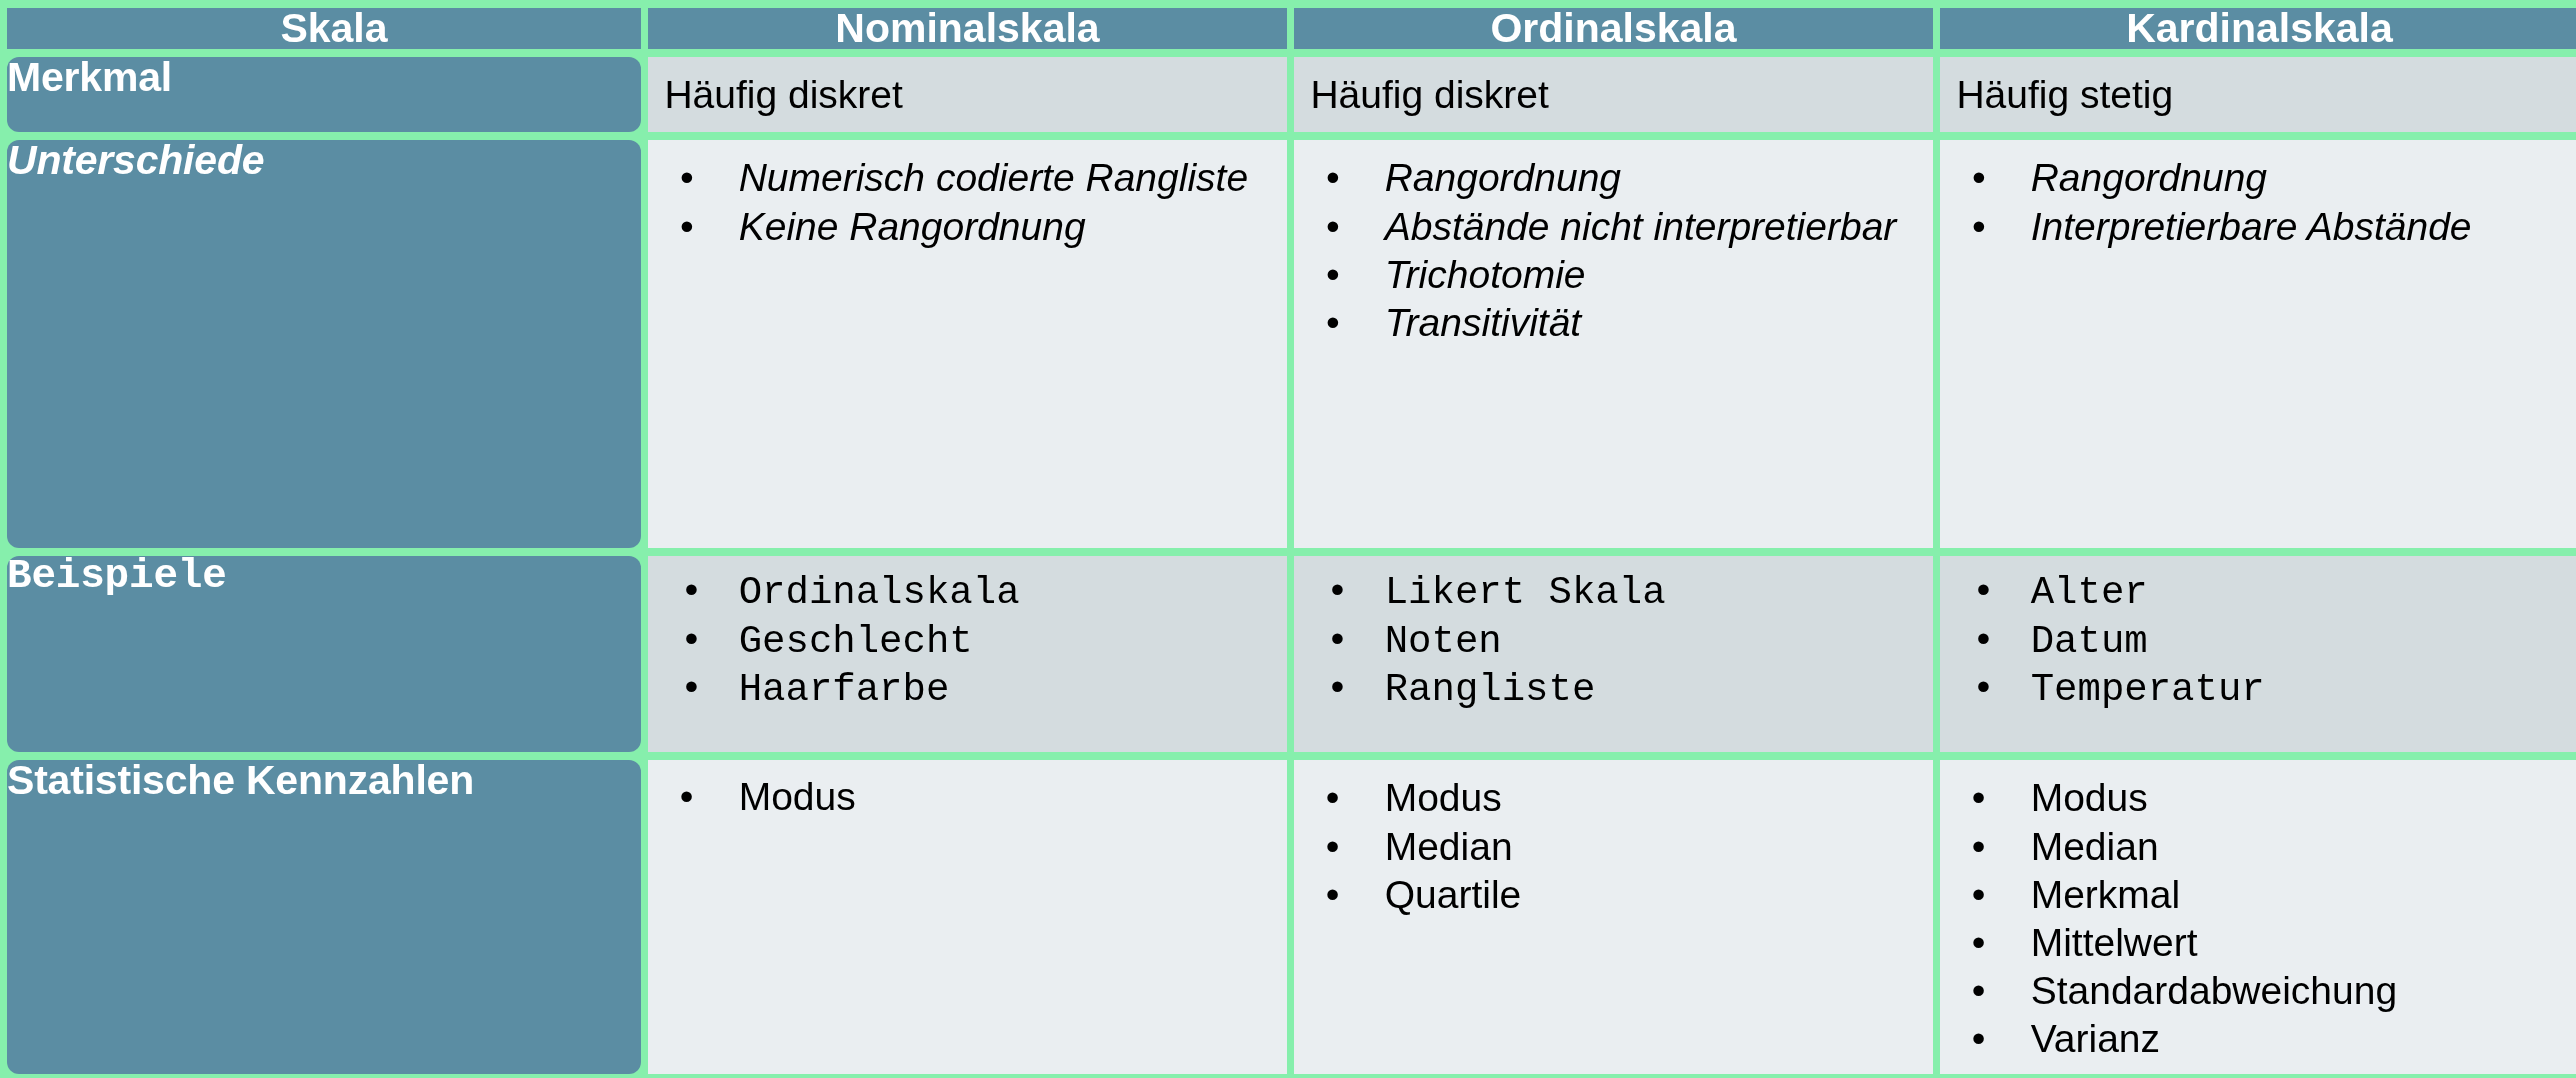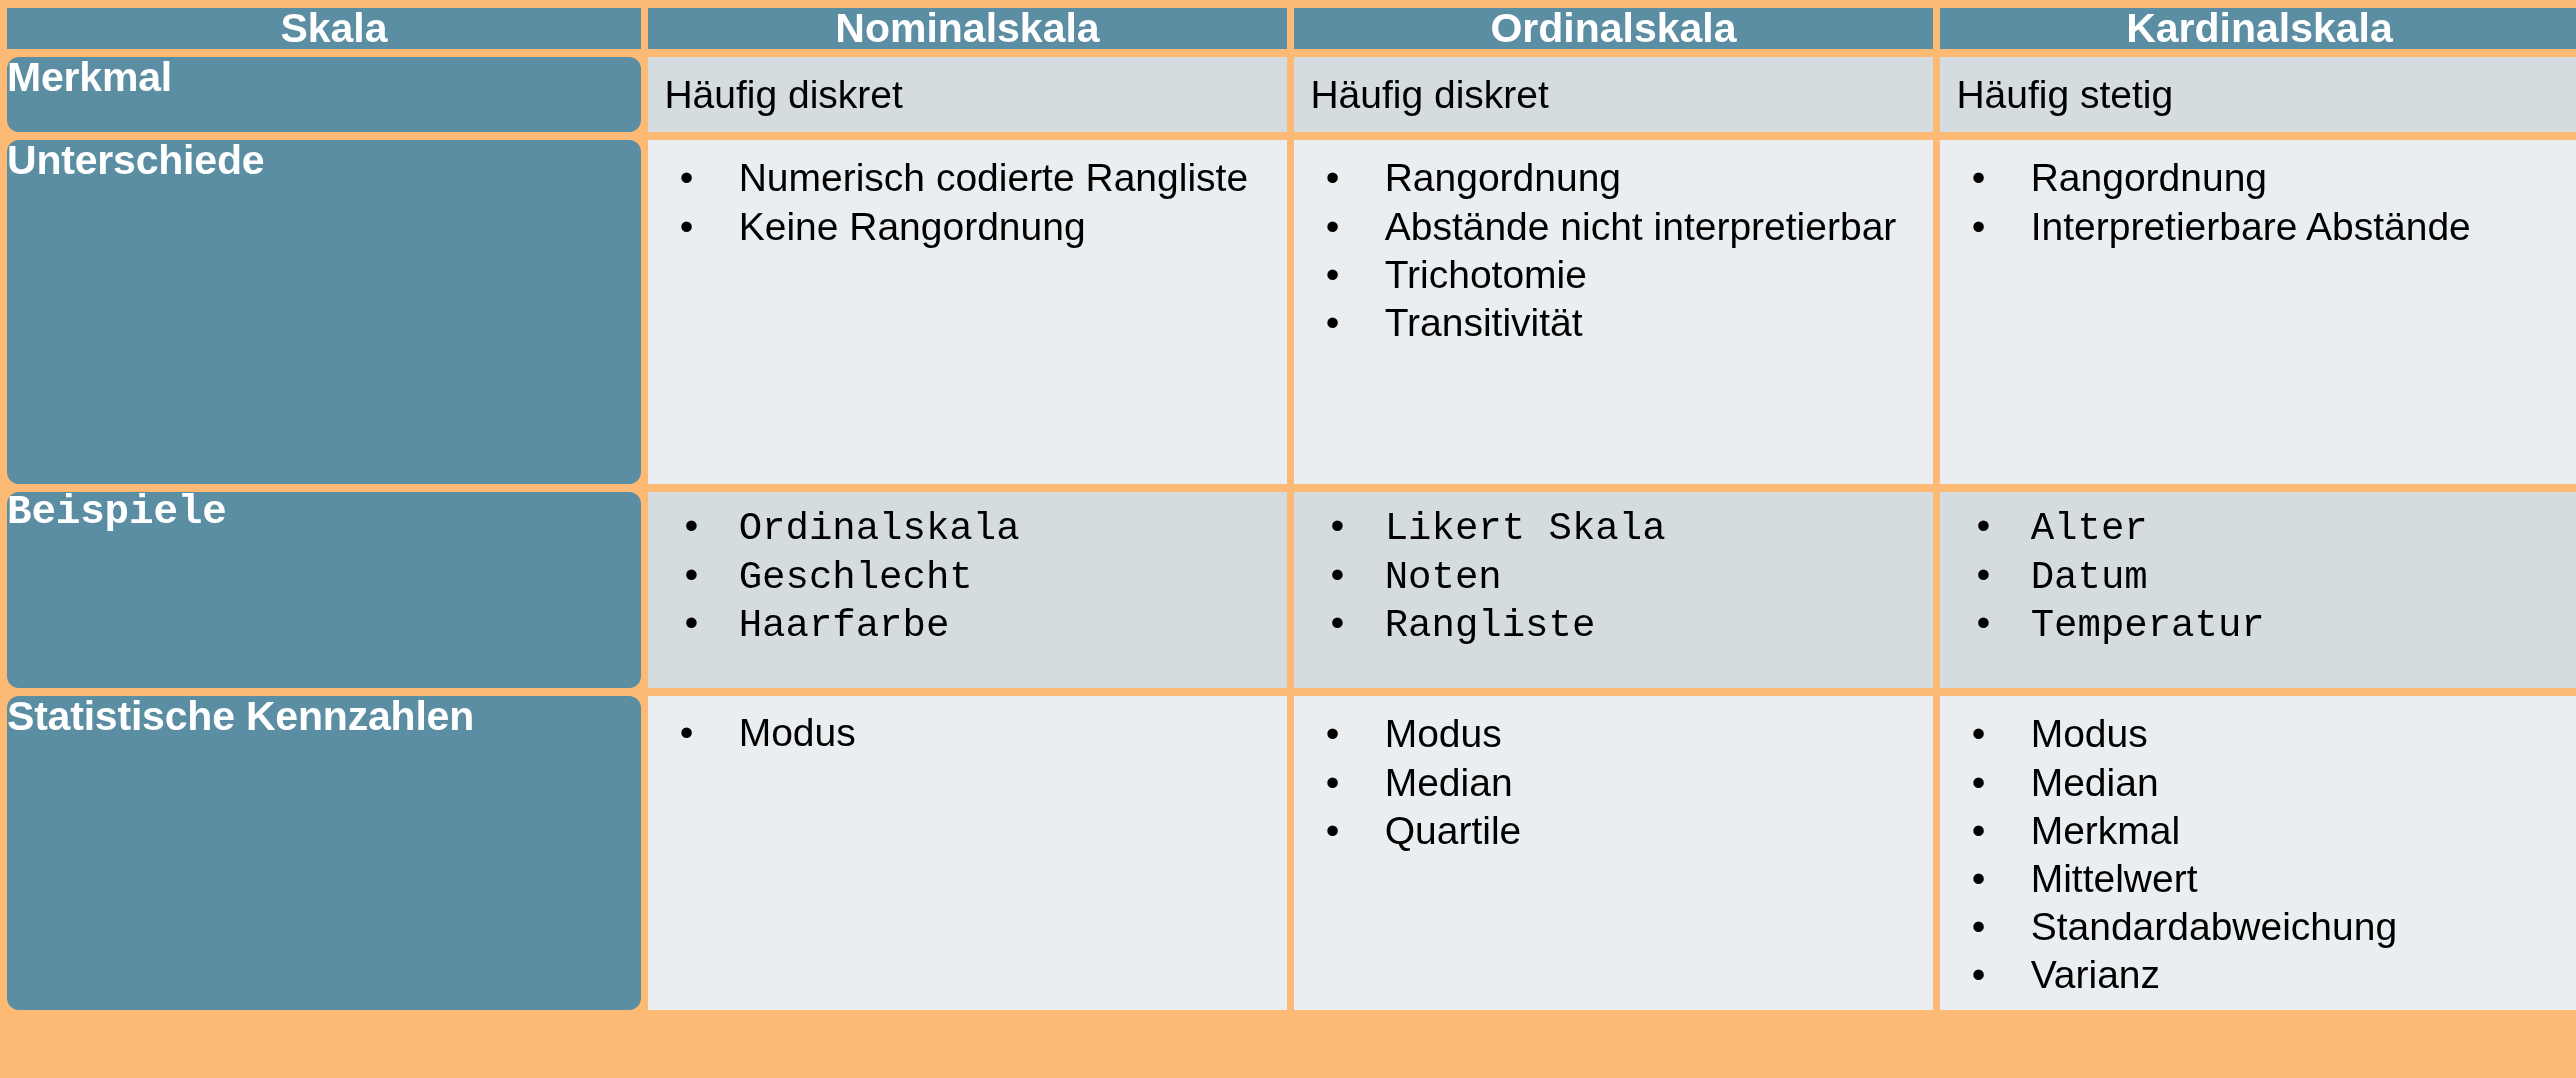"Skala" #table-root { background: #fdba74 -> #86efac }
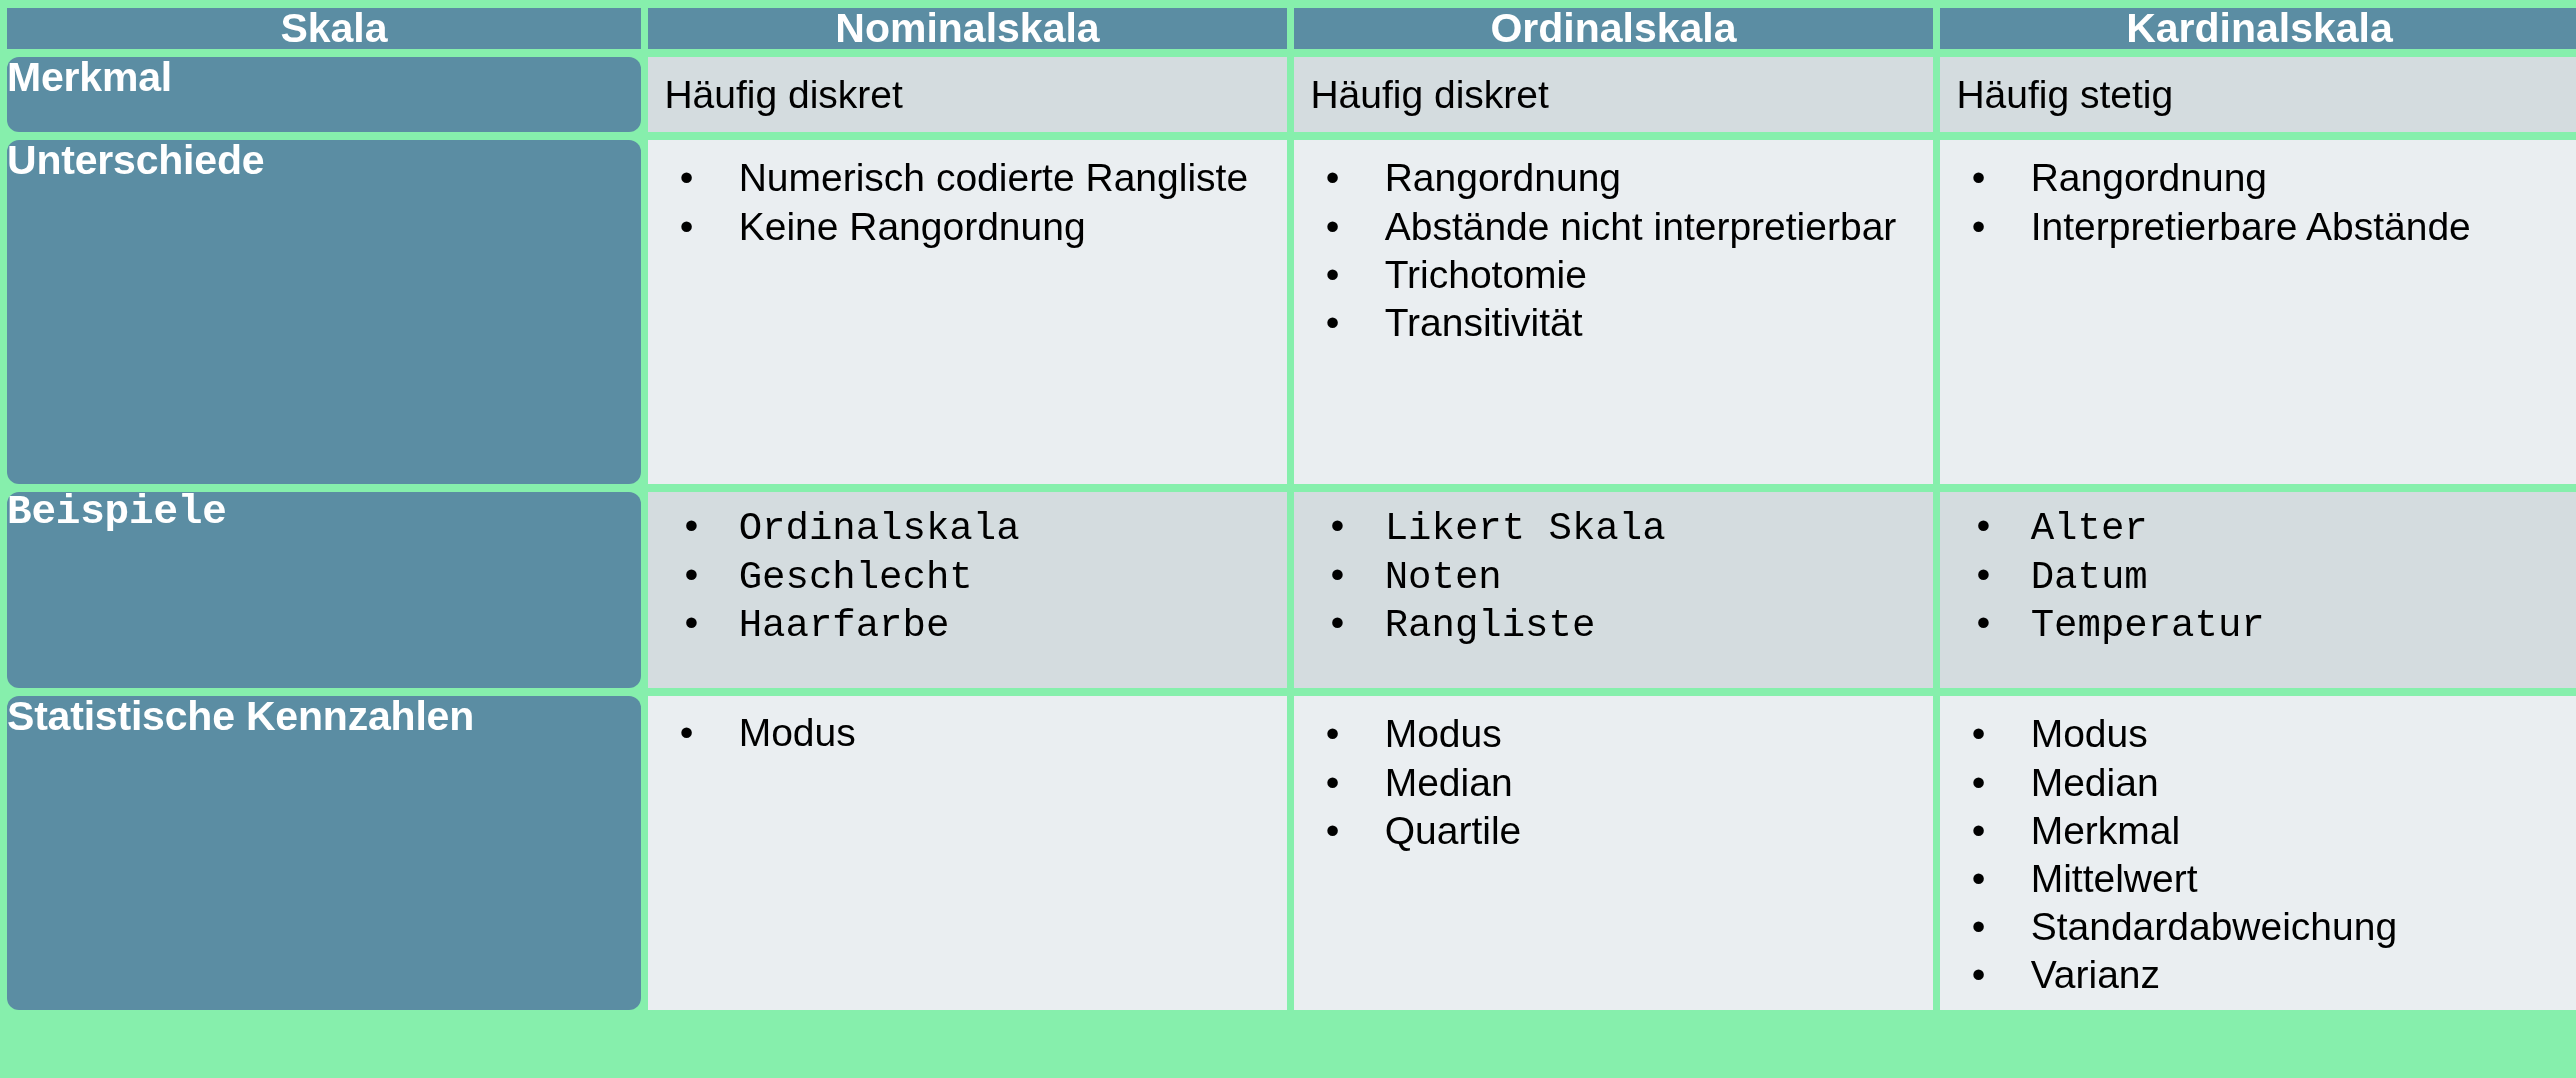"Unterschiede" tr.r-unter td { font-style: none -> italic; height: 344px -> 408px }
